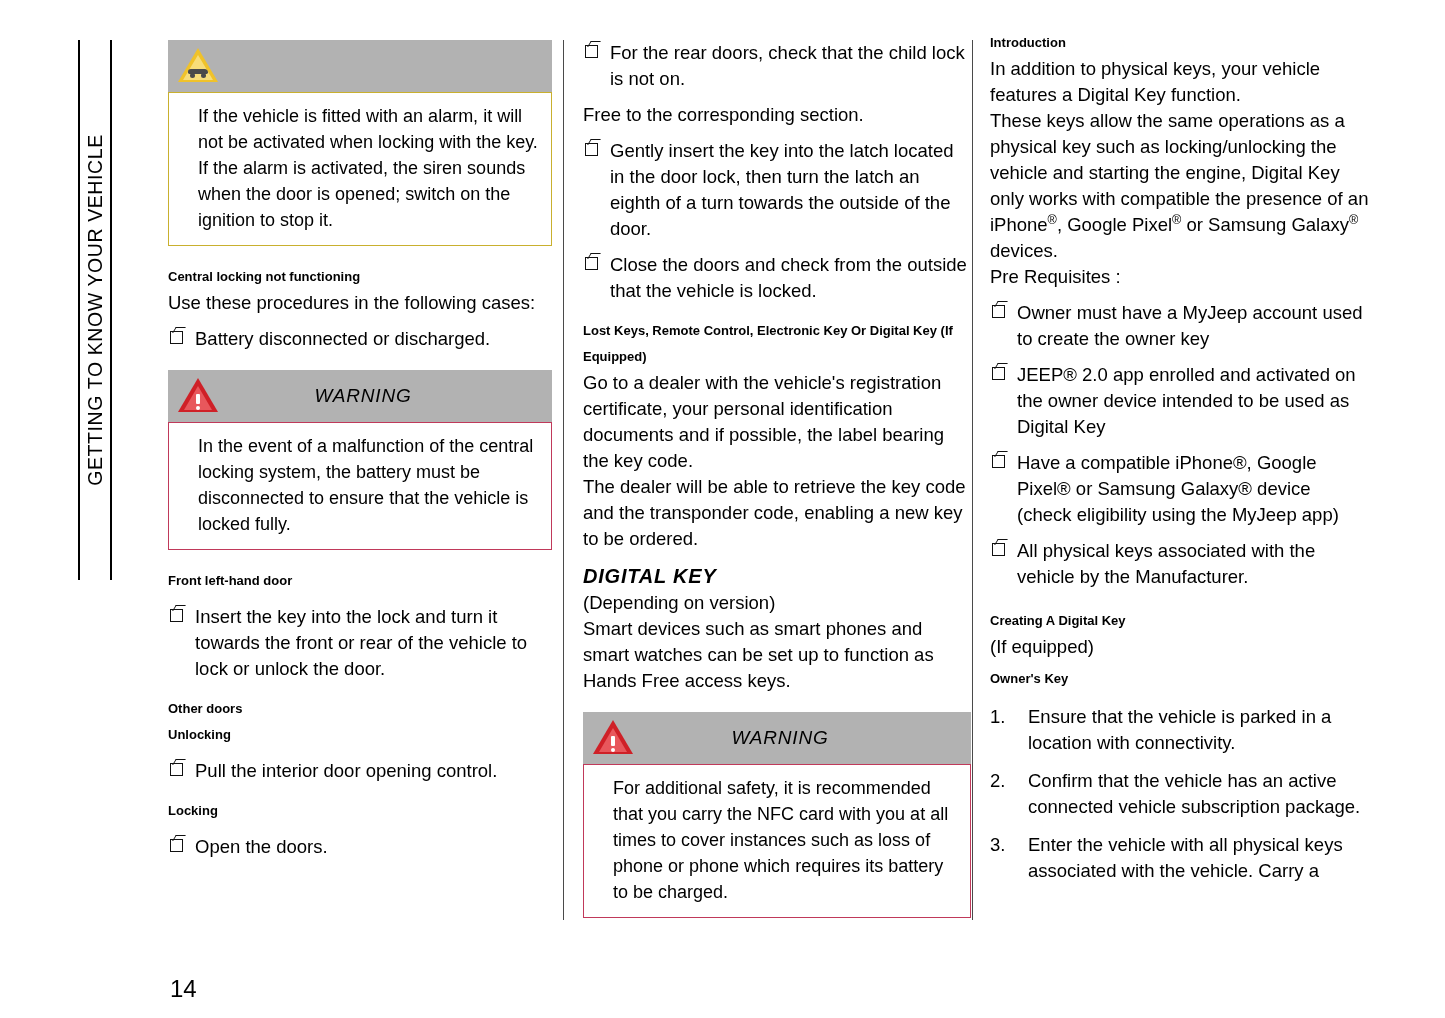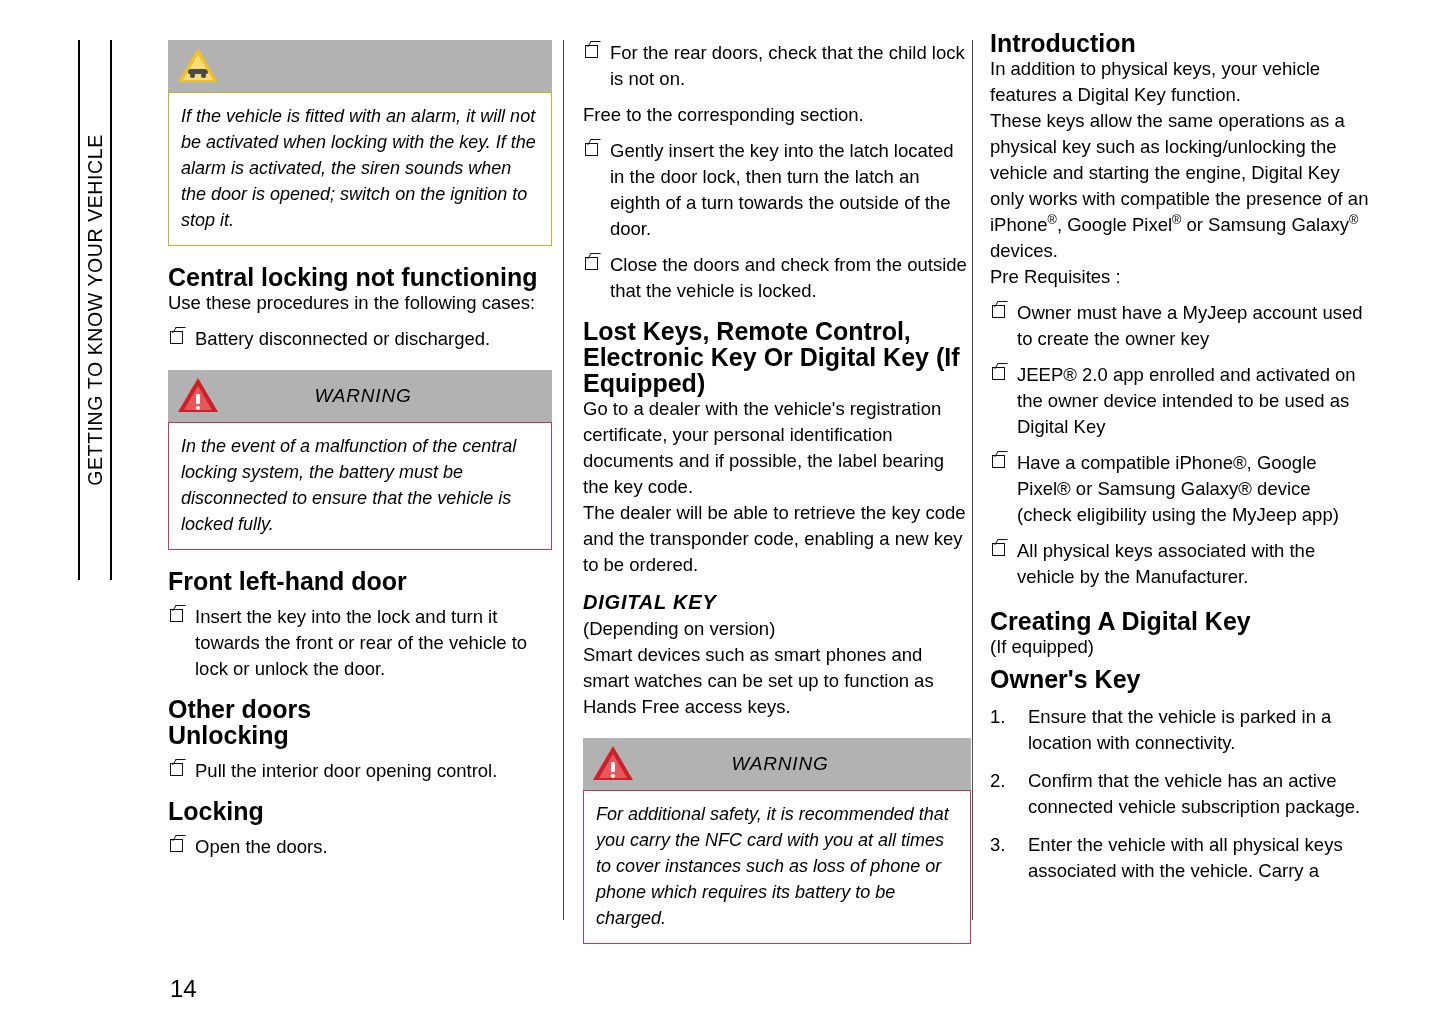"Introduction" h3.sub { font-size: 25px -> 13px }
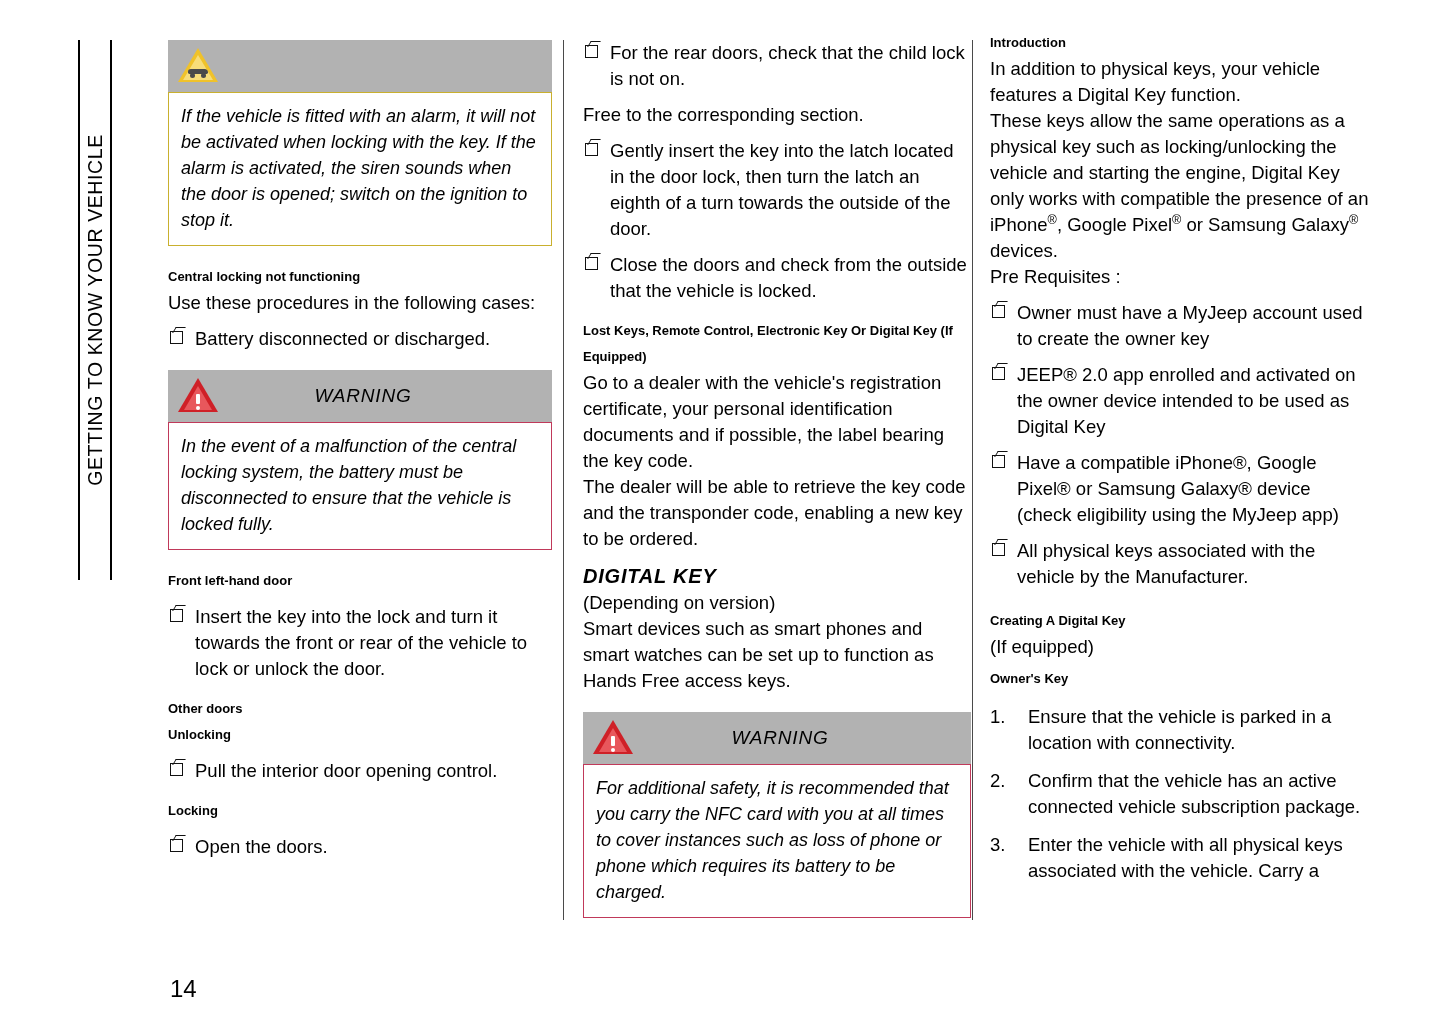"If the vehicle is fitted" .callout-body { font-style: italic -> none; padding: 10px 12px 12px 12px -> 10px 12px 12px 29px }
